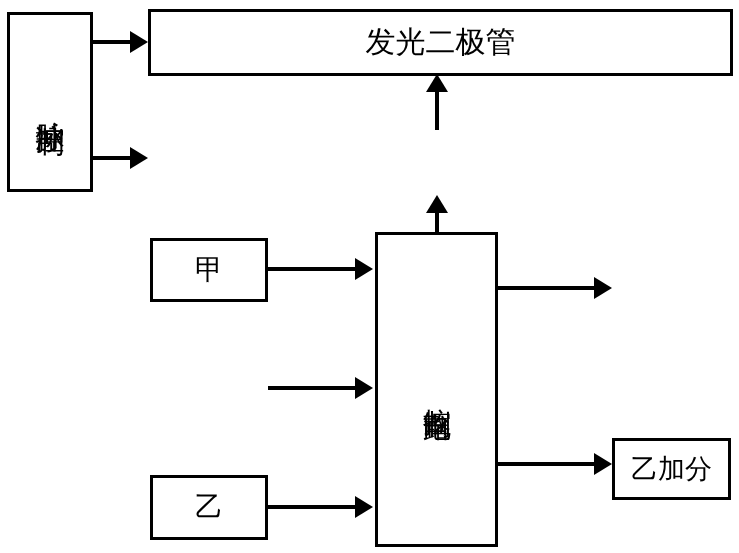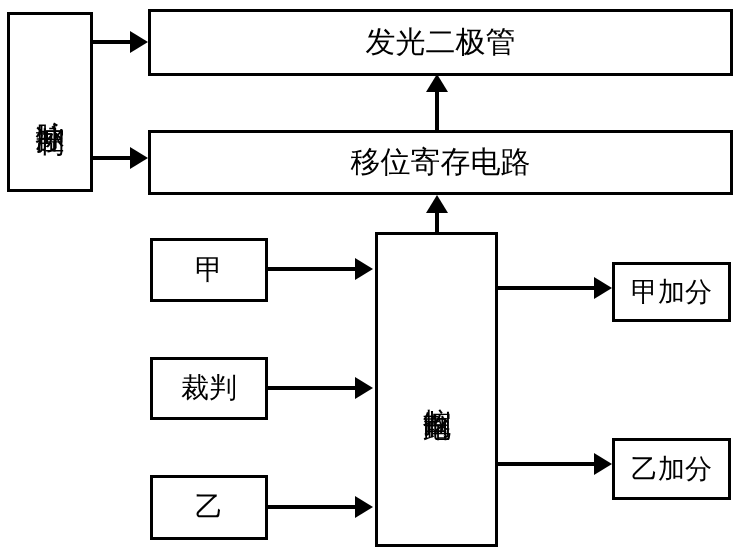"移位寄存电路" div.blk { html: <div> <span>移位寄存电路</span> </div> -> none }
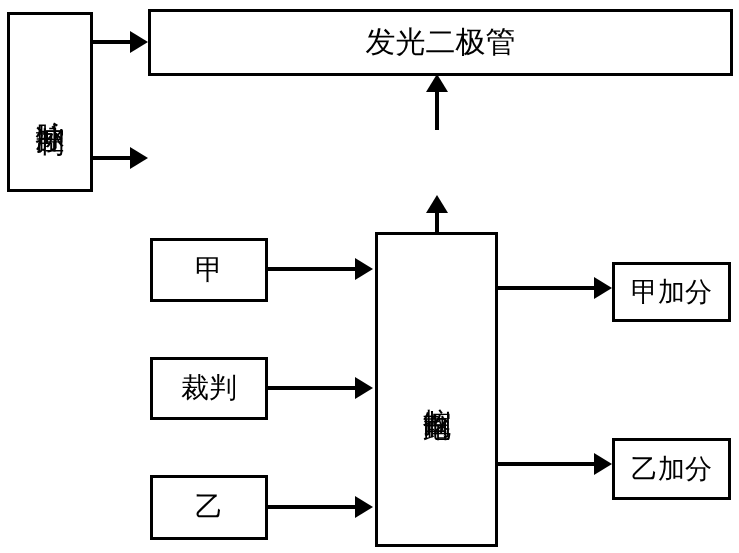"甲加分" div.blk { html: <div> <span>甲加分</span> </div> -> none }
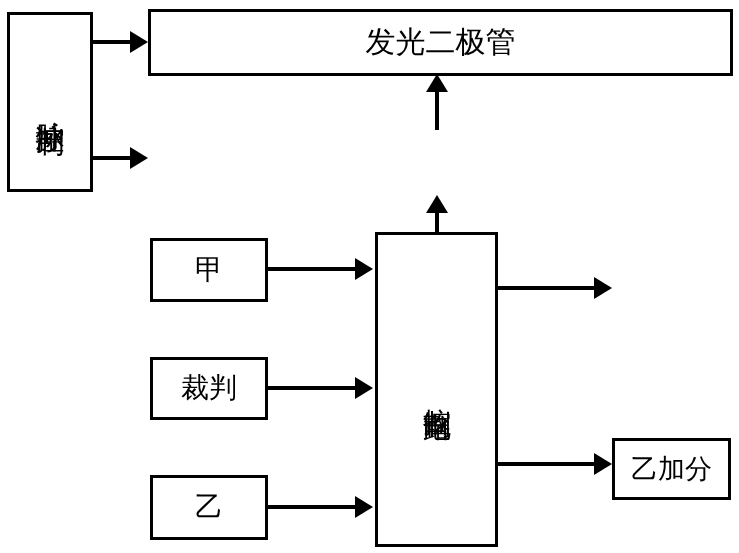"裁判" div.blk { html: <div> <span>裁判</span> </div> -> none }
